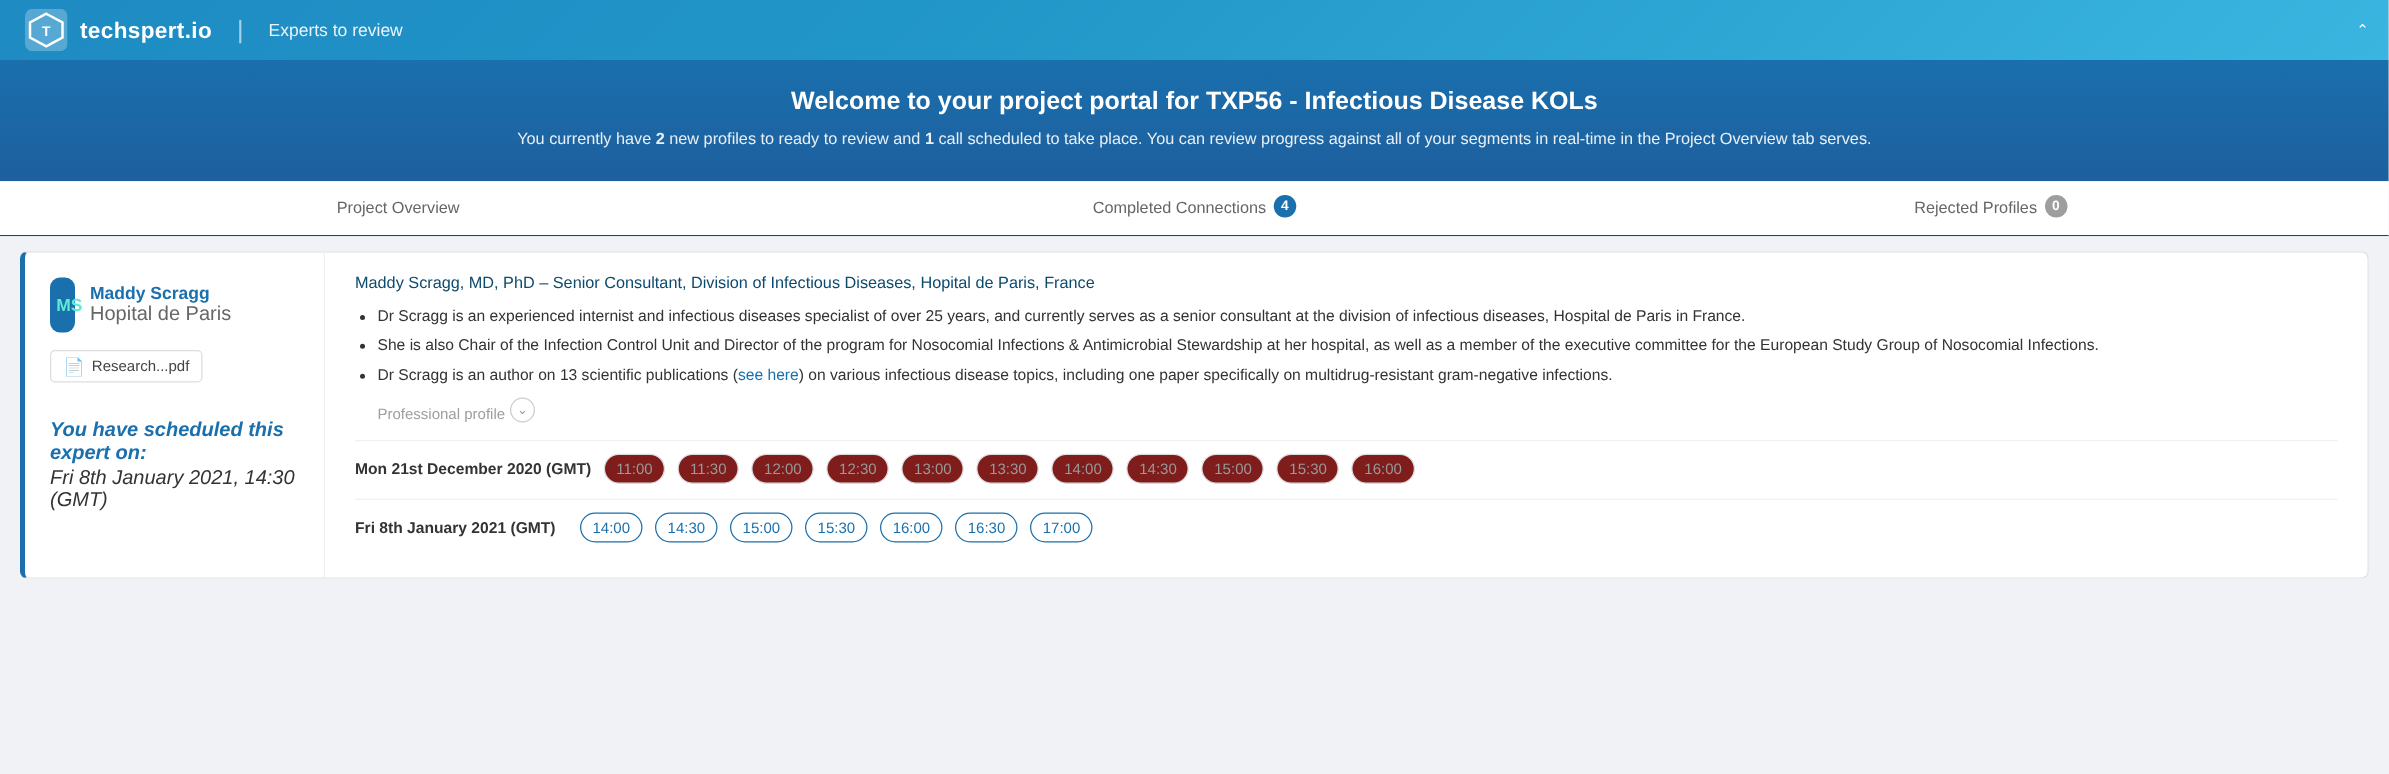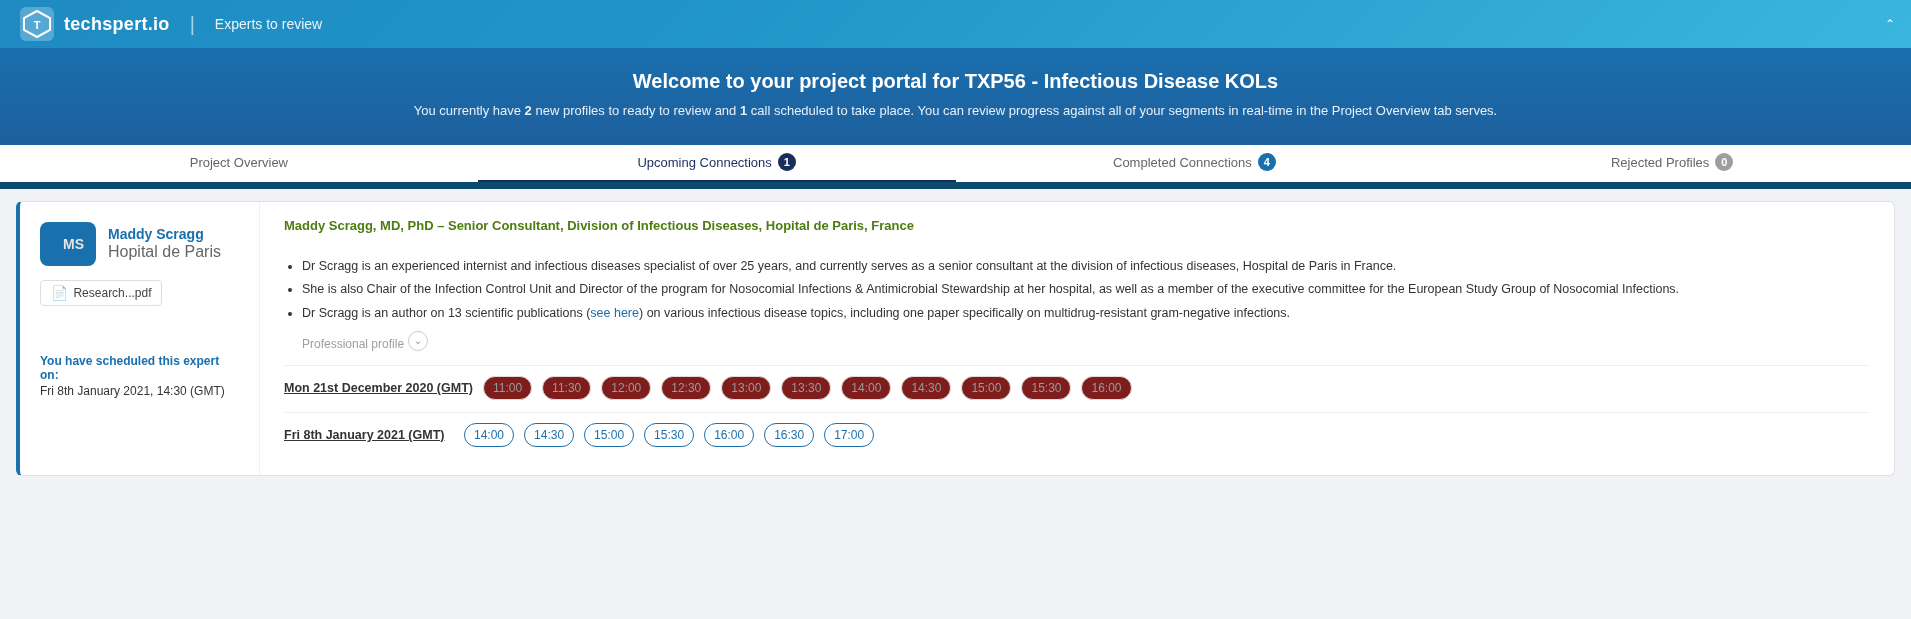"Project Overview" .nav-tabs { border-bottom: 7px solid #0c4a6e -> 1px solid #0c4a6e }
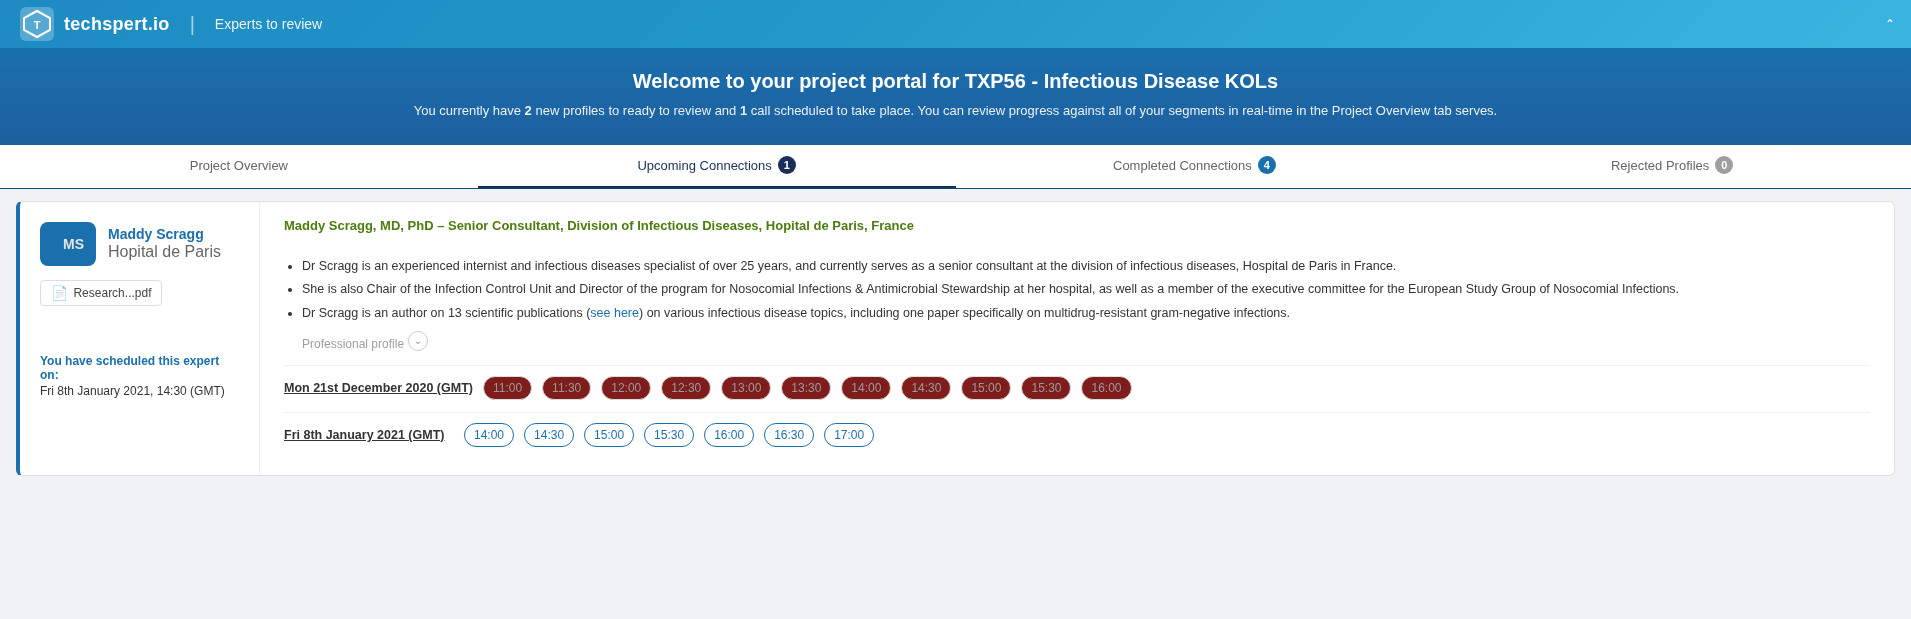"Upcoming Connections" div.nav-tab { html: <div> <span>Upcoming Connections</span> <span>1</span> </div> -> none }
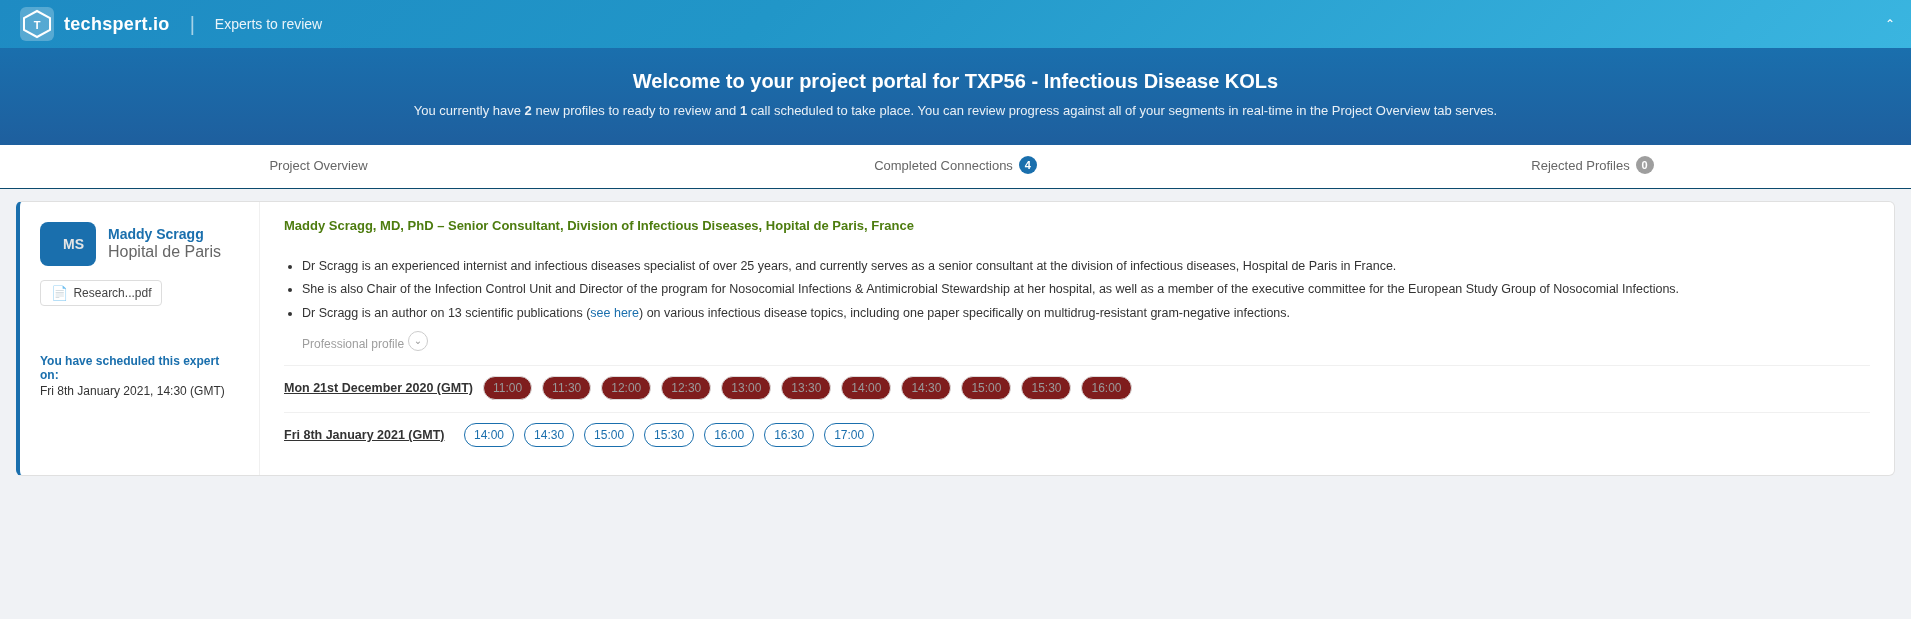"Maddy Scragg, MD, PhD –" .expert-title { color: #4d7c0f -> #0c4a6e; font-weight: 700 -> 400; margin-bottom: 24px -> 11px }
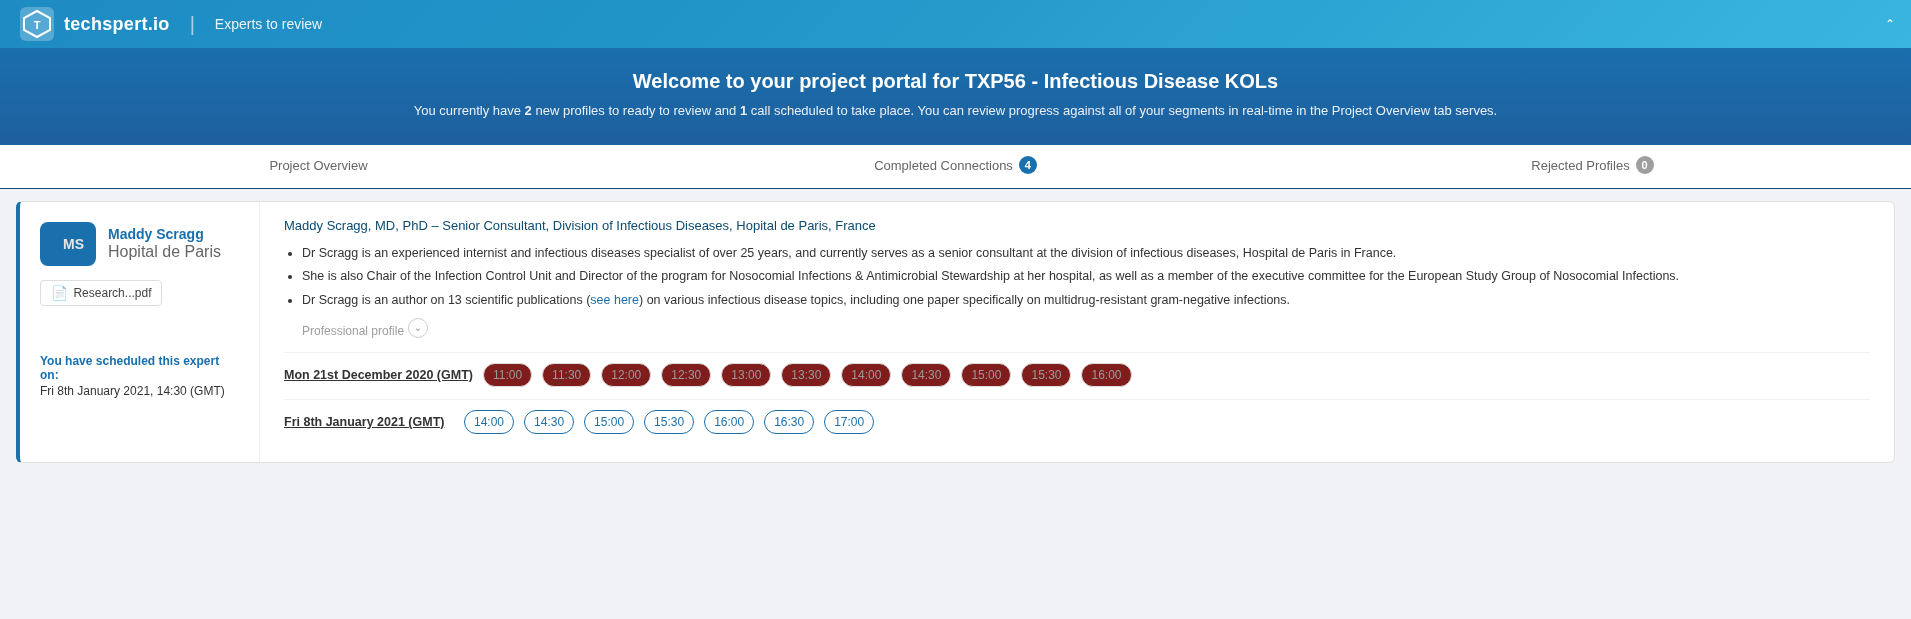"MS" .avatar { color: #e5e5e5 -> #5eead4; width: 56px -> 20px }
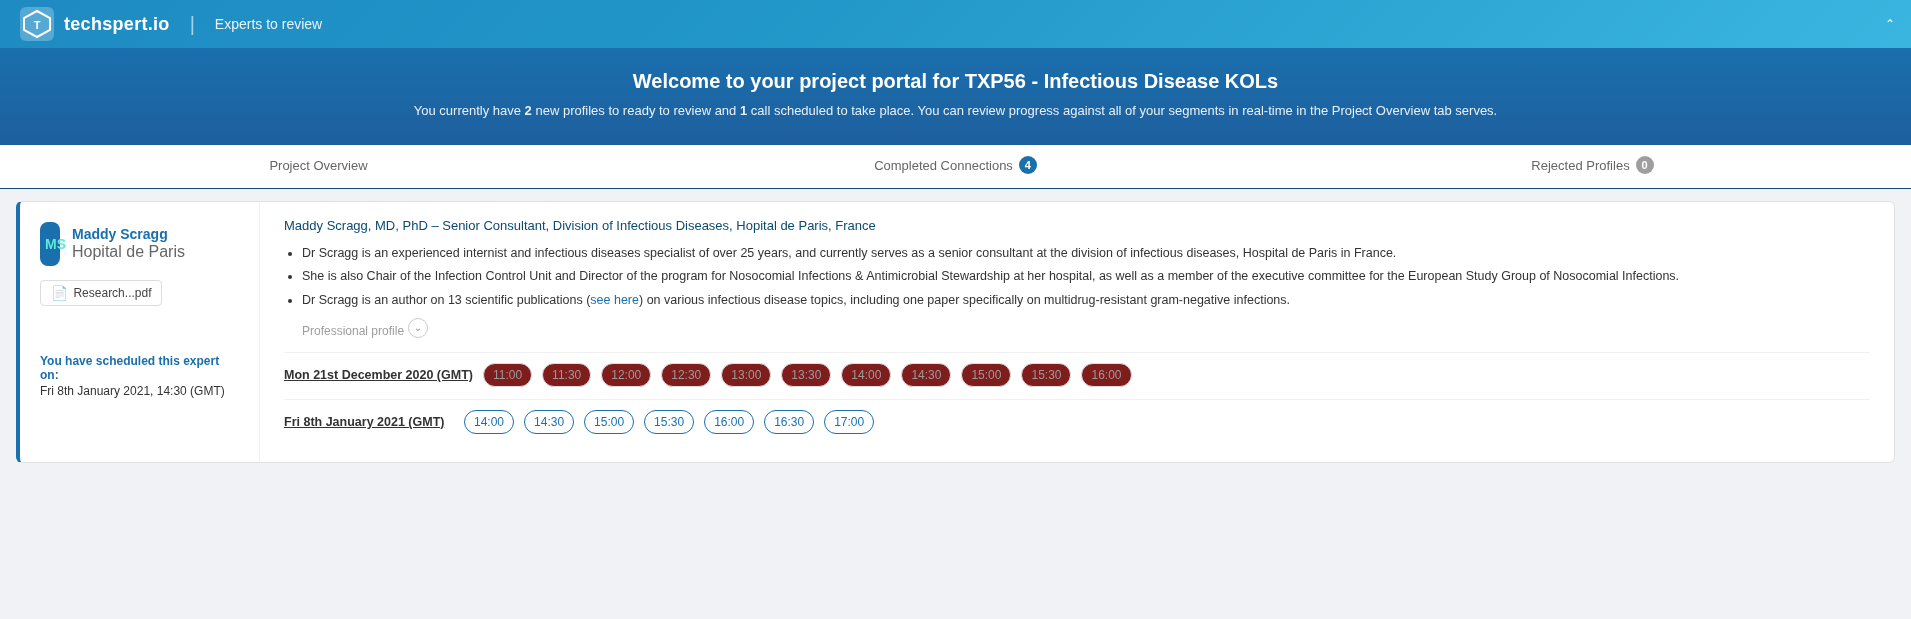"You have scheduled this expert" .scheduled-info { font-size: 12px -> 16px; font-style: none -> italic; margin-top: 48px -> 30px }
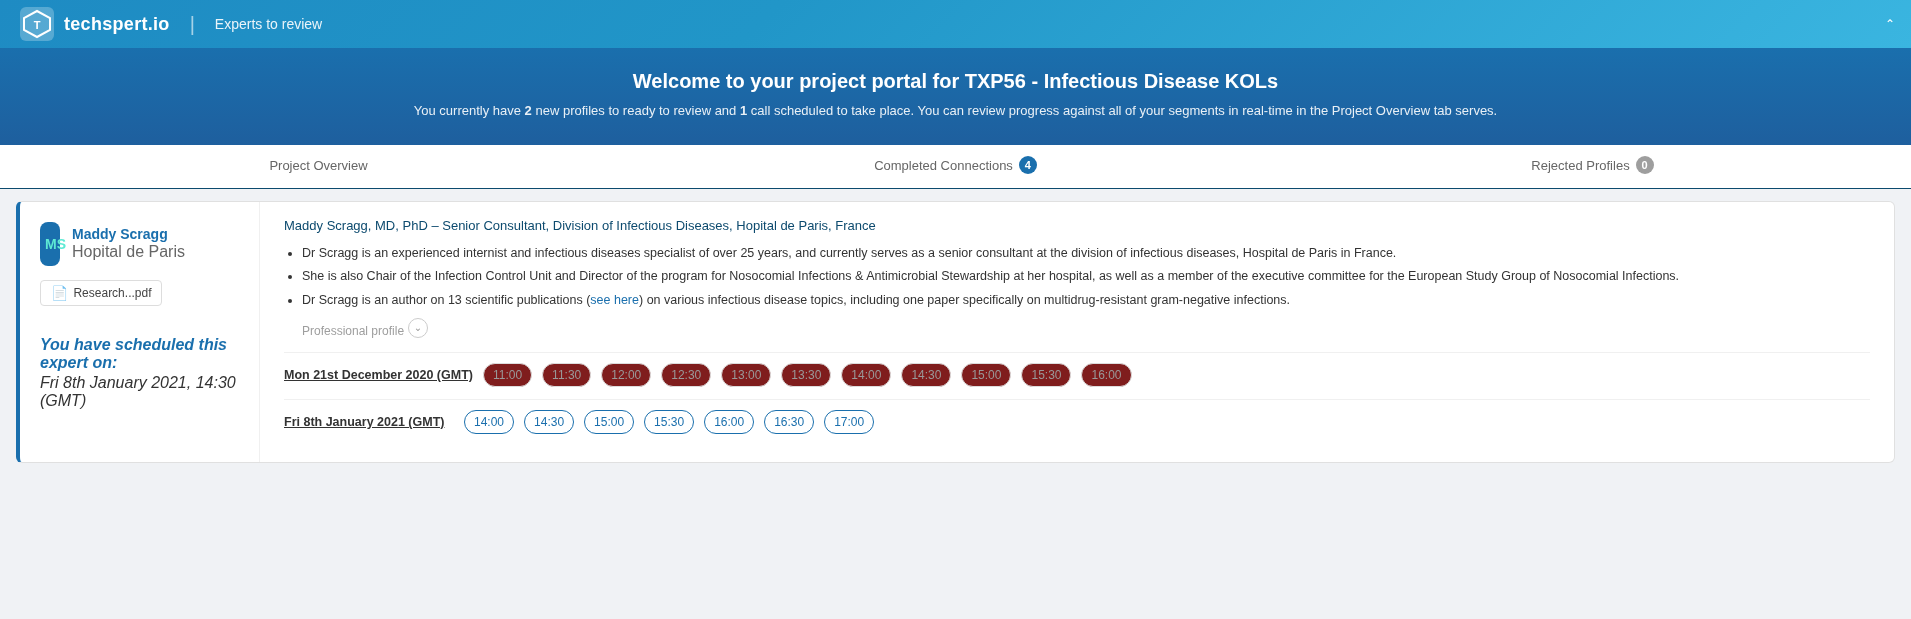"Mon 21st December 2020 (GMT)" .slots-date { text-decoration: underline -> none }
